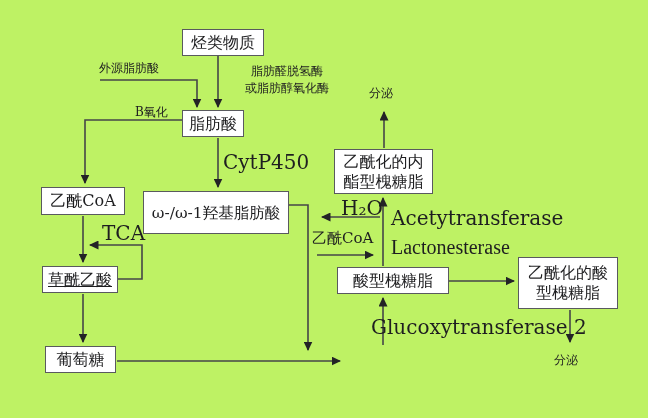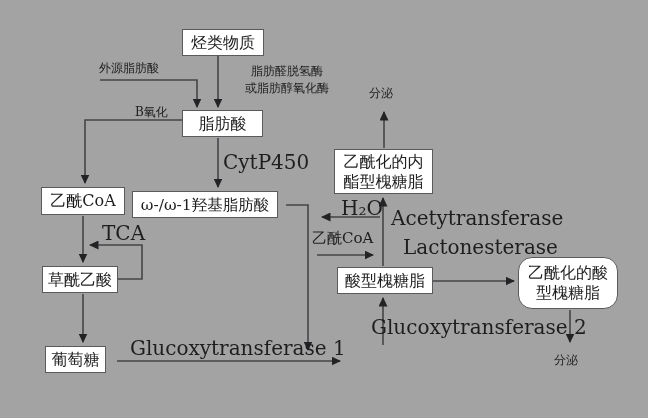"烃类物质" #stage { background: #a3a3a3 -> #bef264 }
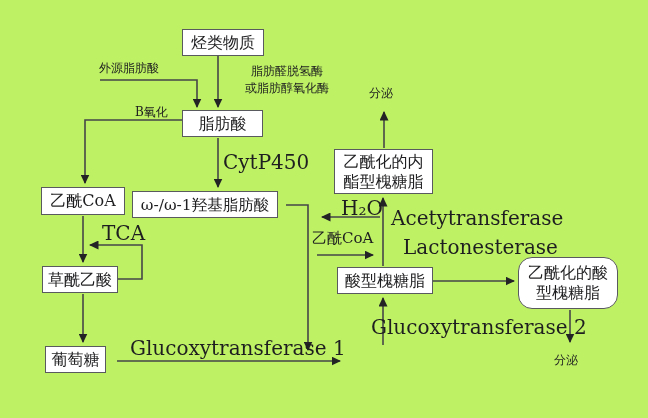"脂肪酸" .n-fattyacid { width: 81px -> 62px }
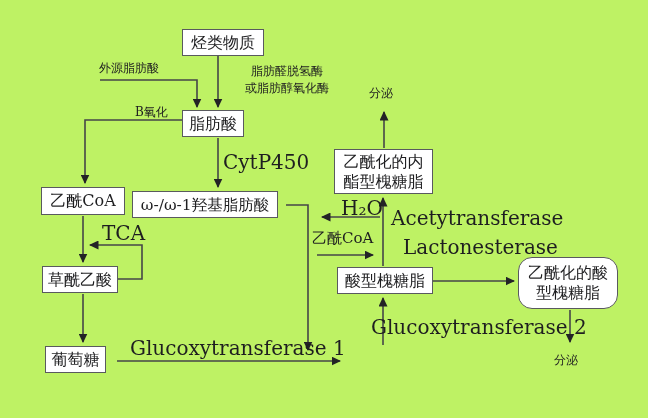"ω-/ω-1羟基脂肪酸" .n-omega { height: 27px -> 43px; left: 132px -> 143px }
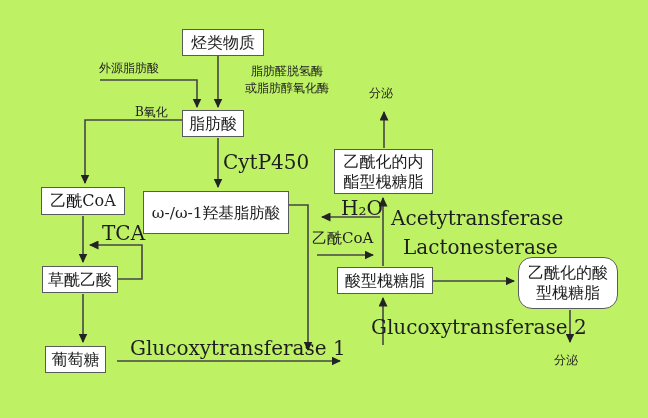"Lactonesterase" .l-lacton { font-family: none -> Liberation Serif, serif; left: 403px -> 391px }
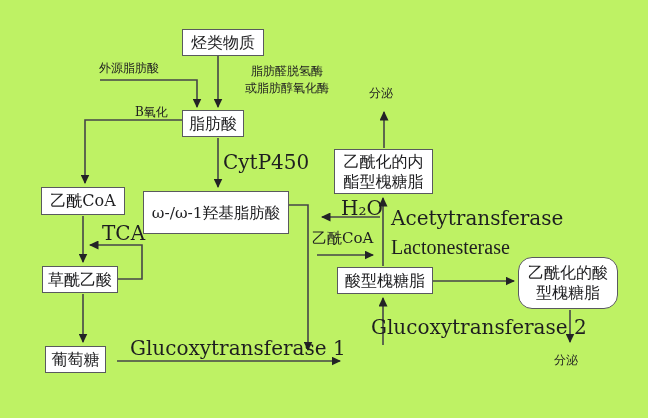"草酰乙酸" .n-oxaloacetate { text-decoration: none -> underline }
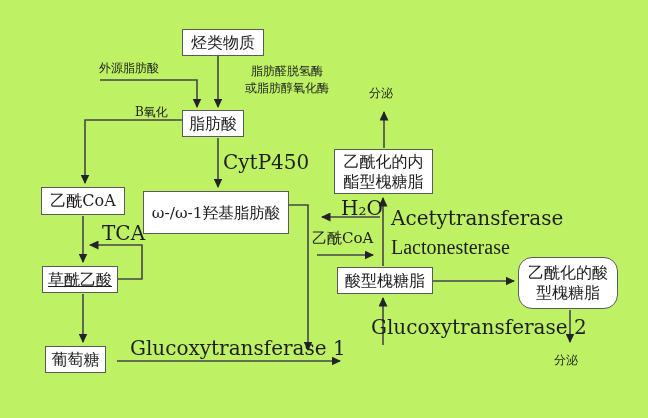"酸型槐糖脂" .n-acidicsl { width: 96px -> 112px }
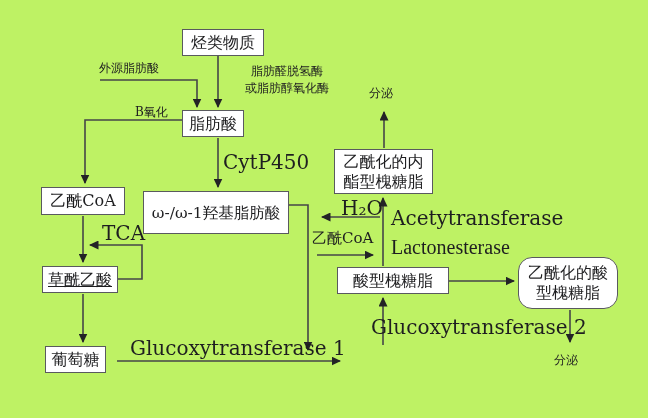"乙酰化的酸" .n-acetylacidicsl { border-radius: 14px -> none }
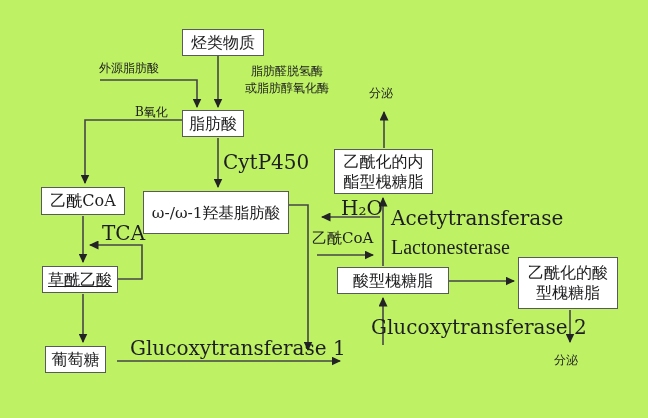"葡萄糖" .n-glucose { width: 61px -> 71px }
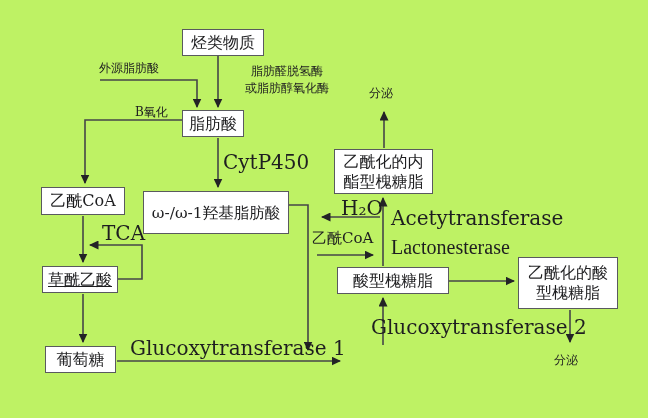"Glucoxytransferase 1" div.lbl { html: <div>Glucoxytransferase 1</div> -> none }
